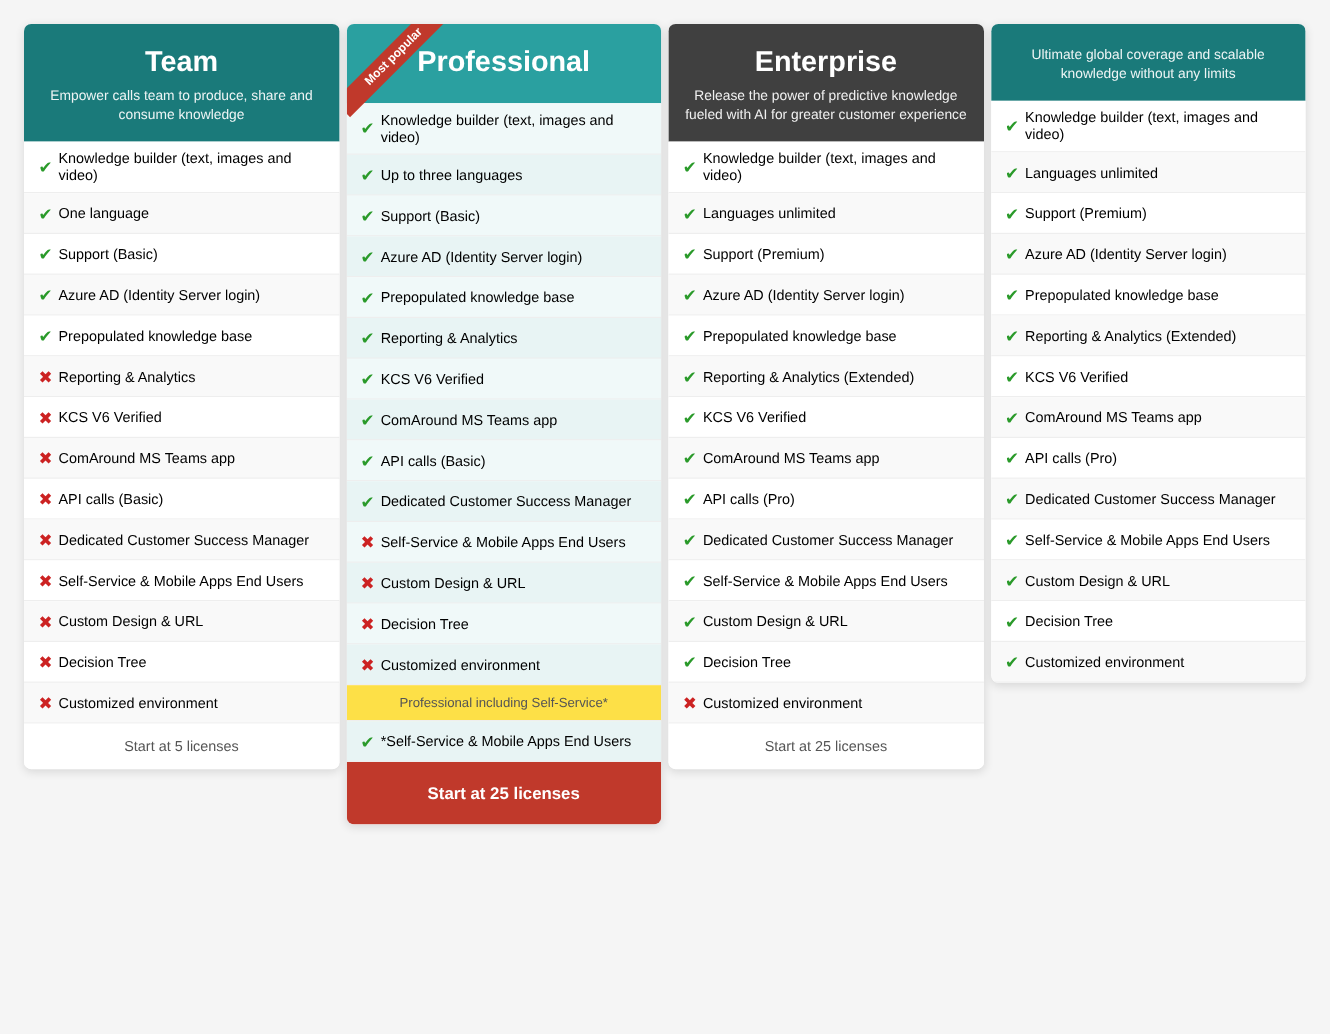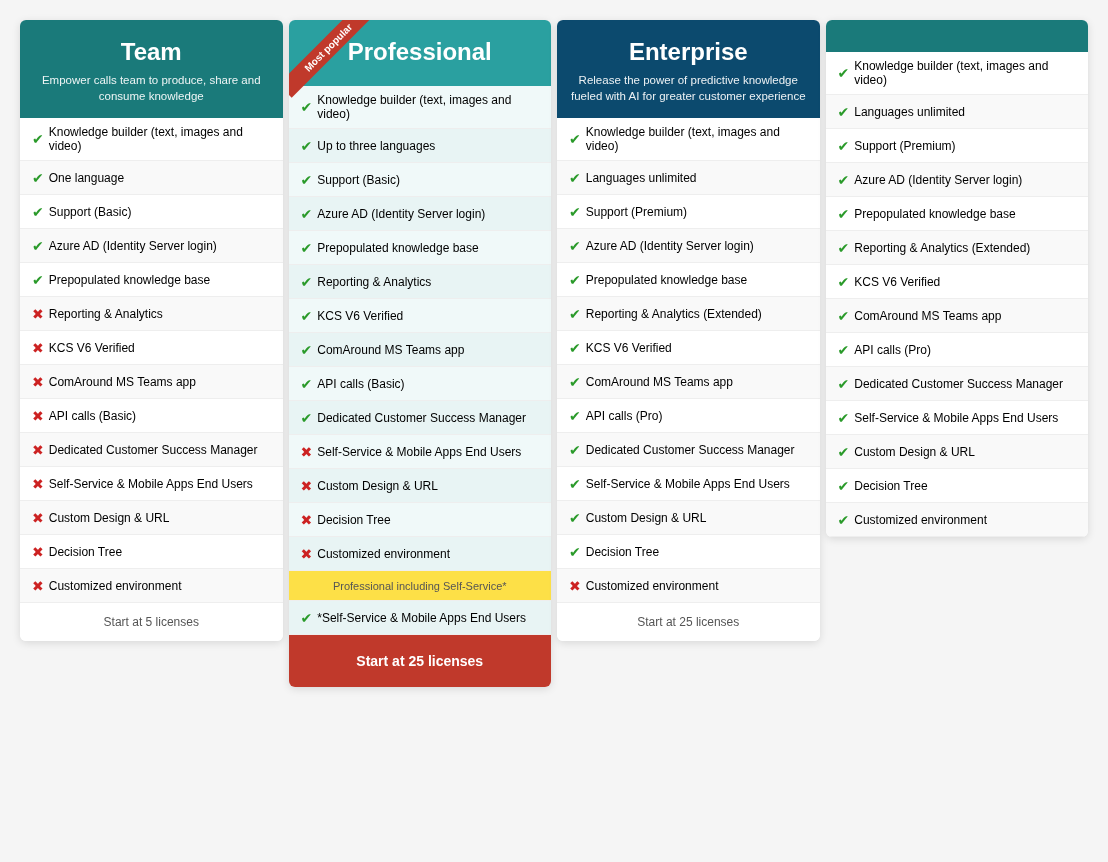"Enterprise" .plan-header.blue-dark { background: #0c4a6e -> #404040 }
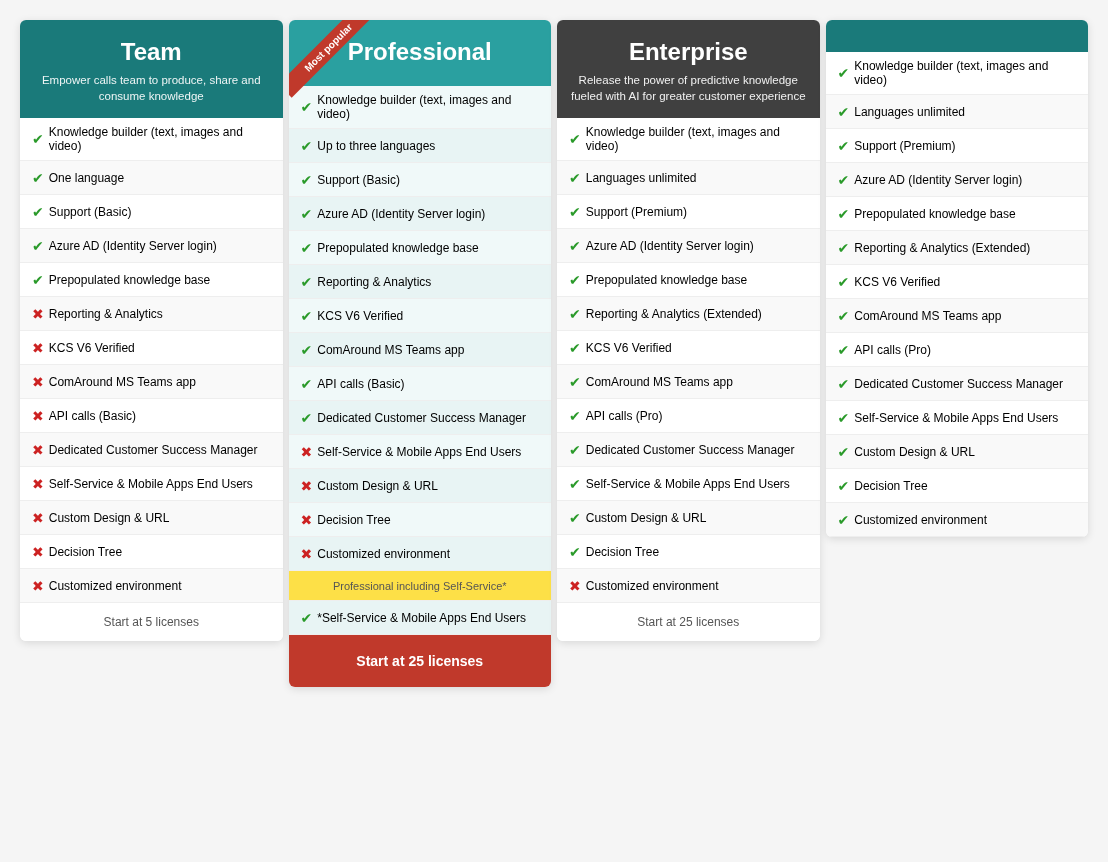"Ultimate global coverage and scalable" div.plan-desc { html: none -> <div>Ultimate global coverage and scalable knowledge without any limits</div> }
